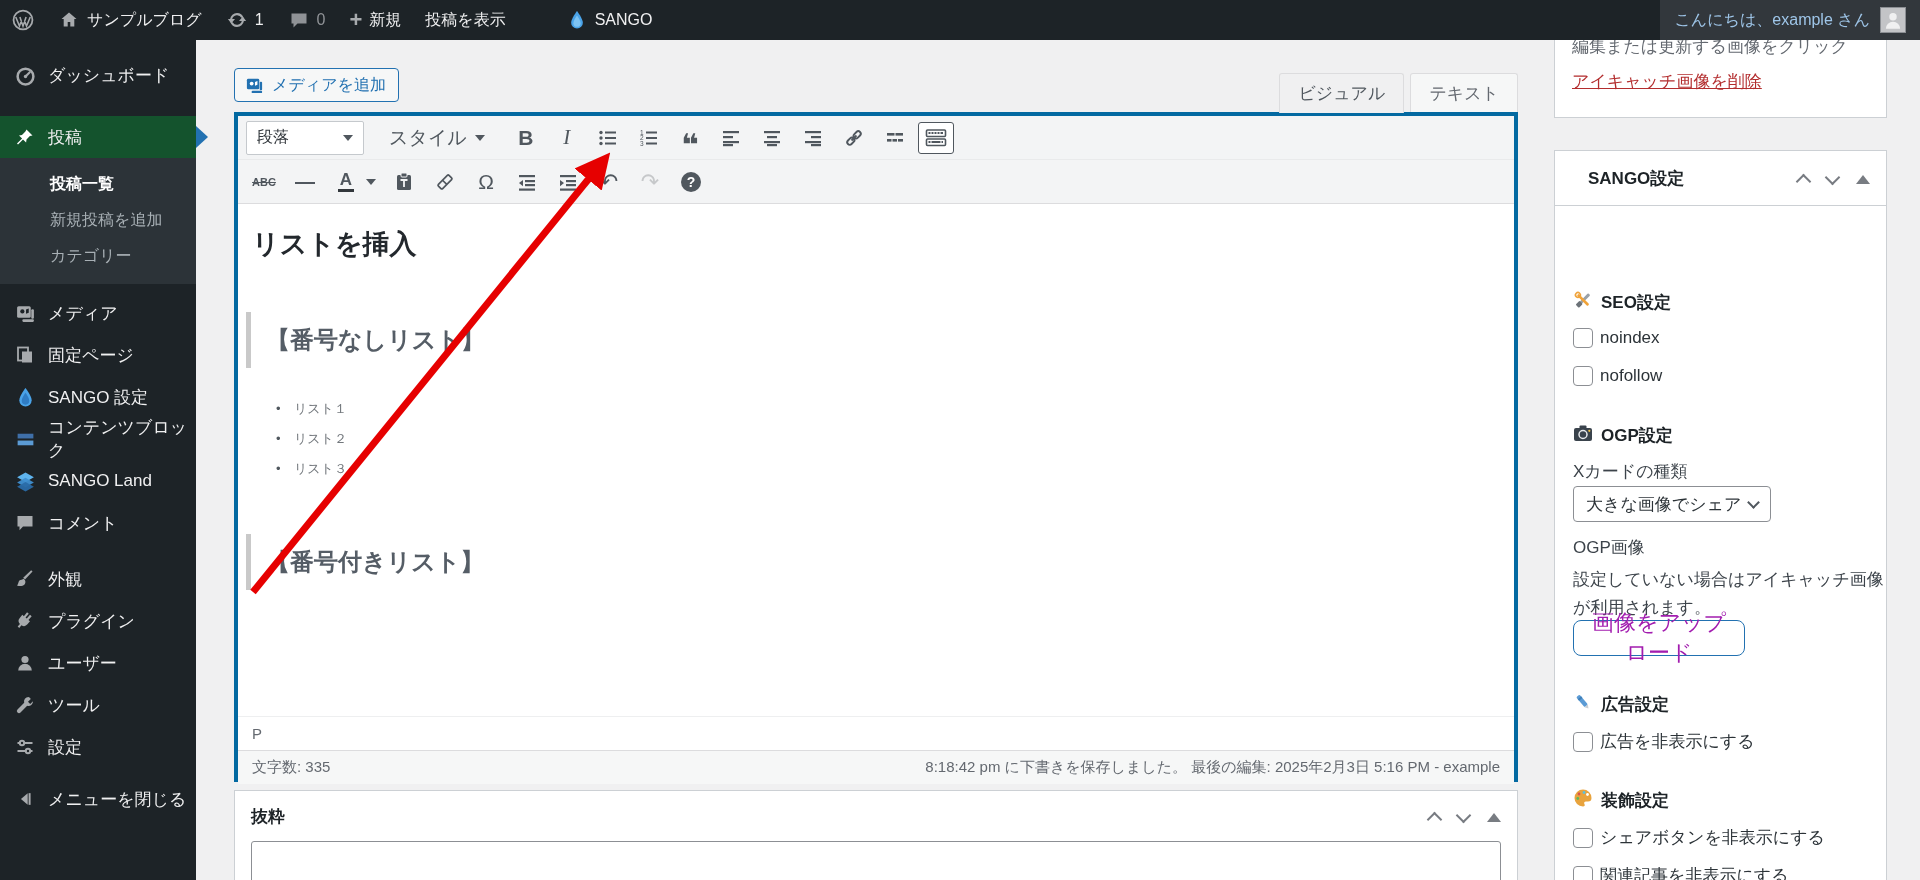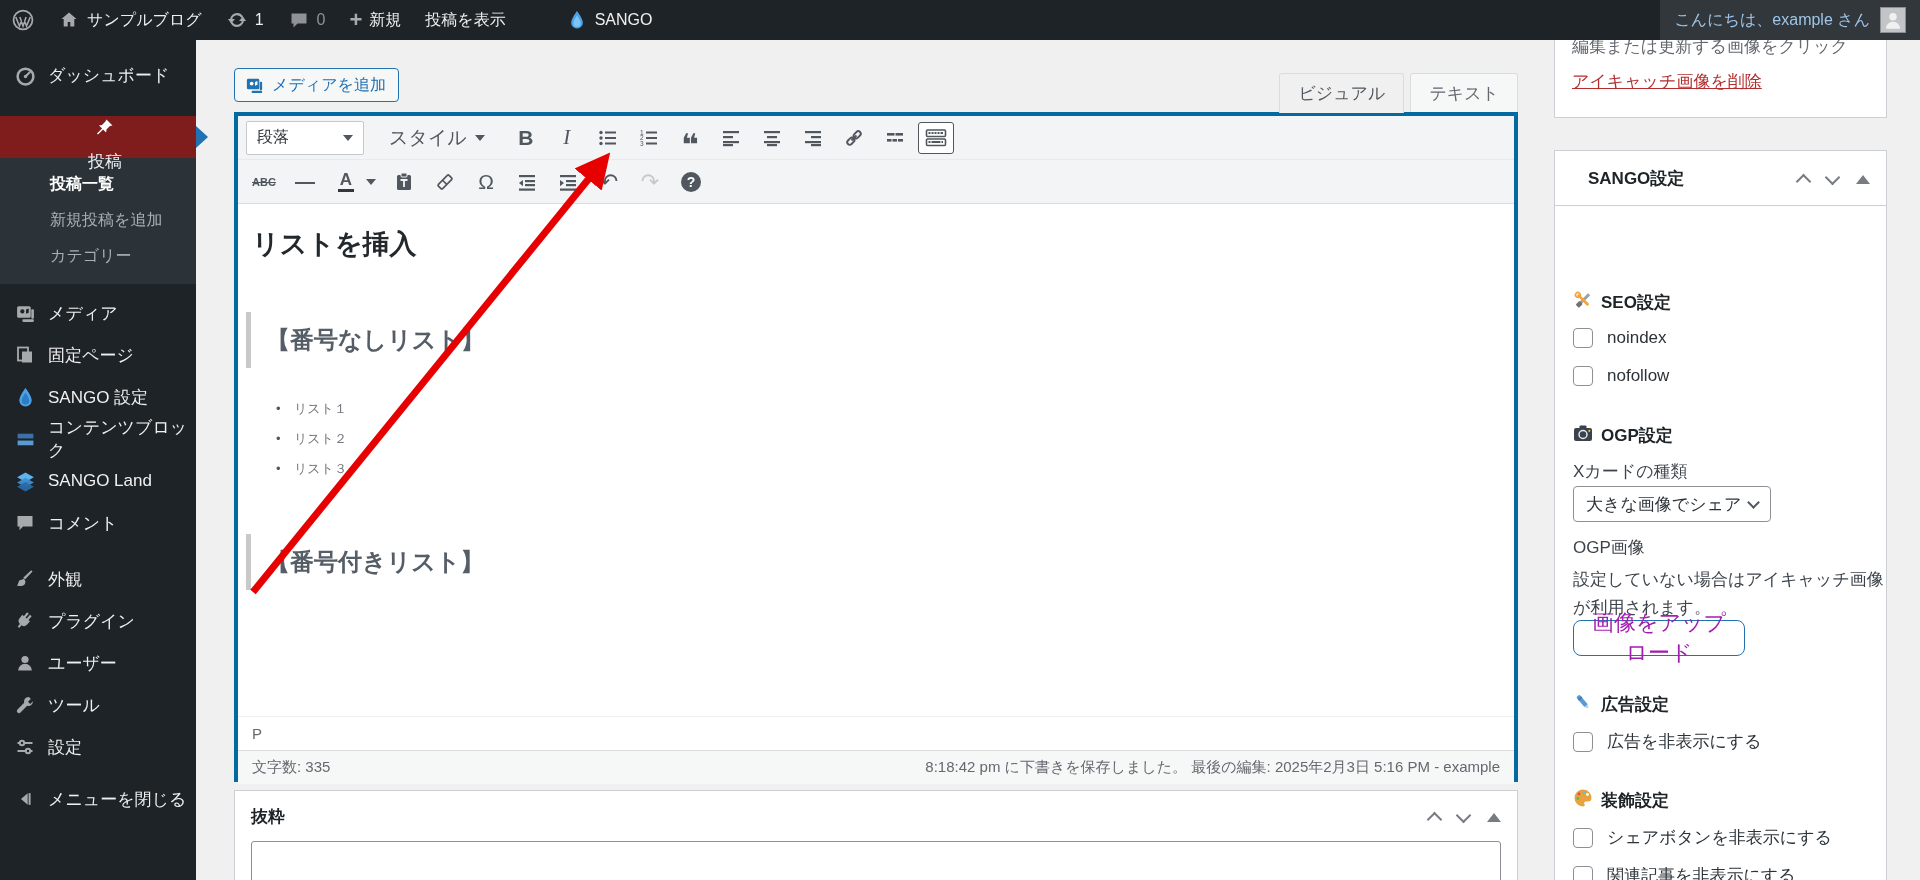"投稿" .m-item.active { background: #7f1d1d -> #14532d; flex-direction: column -> none }
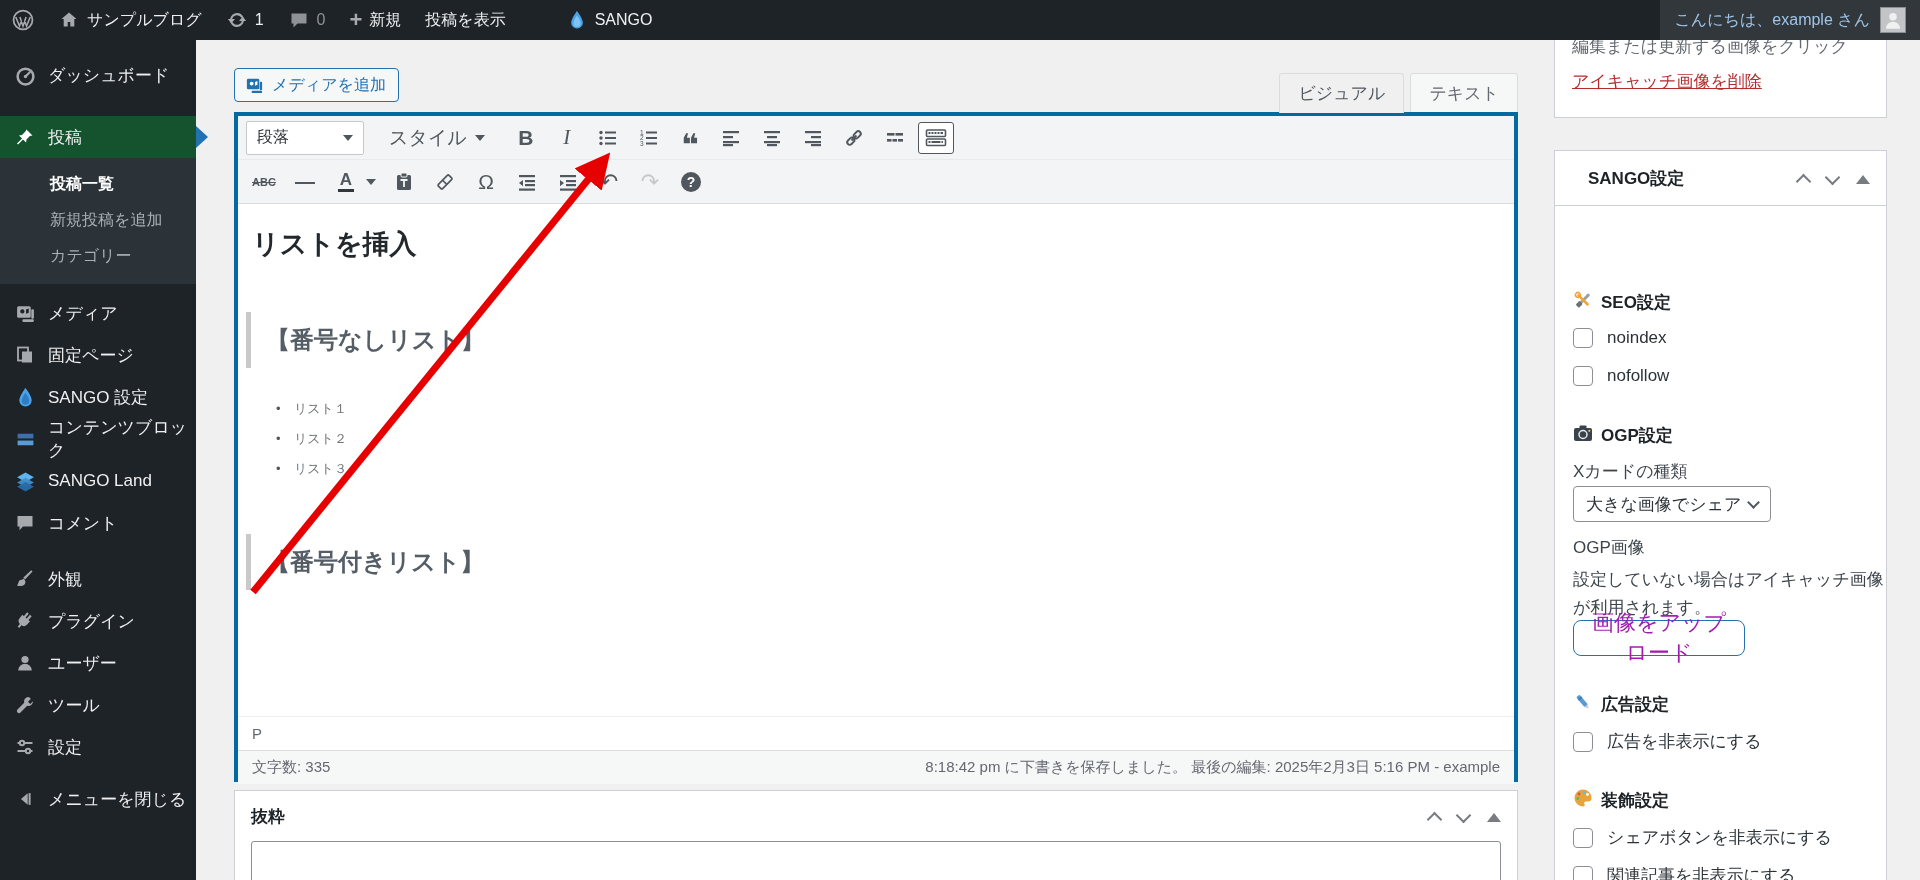"noindex" .check-row { gap: 14px -> 7px }
